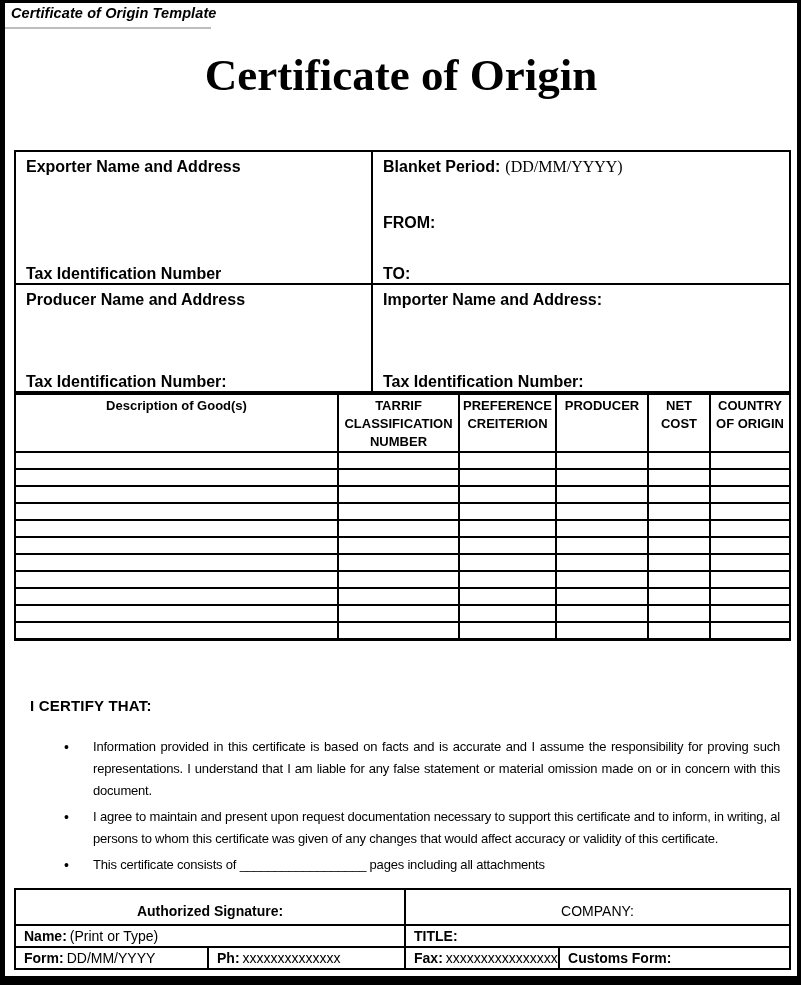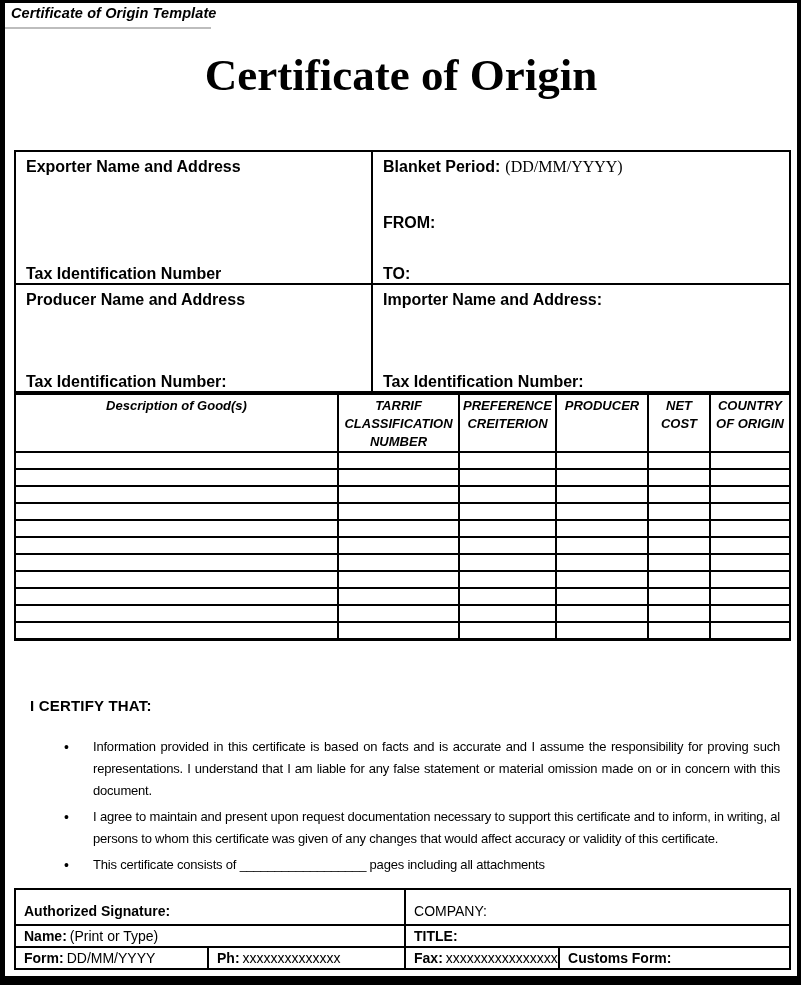"Description of Good(s)" .goods-table th { font-style: italic -> none }
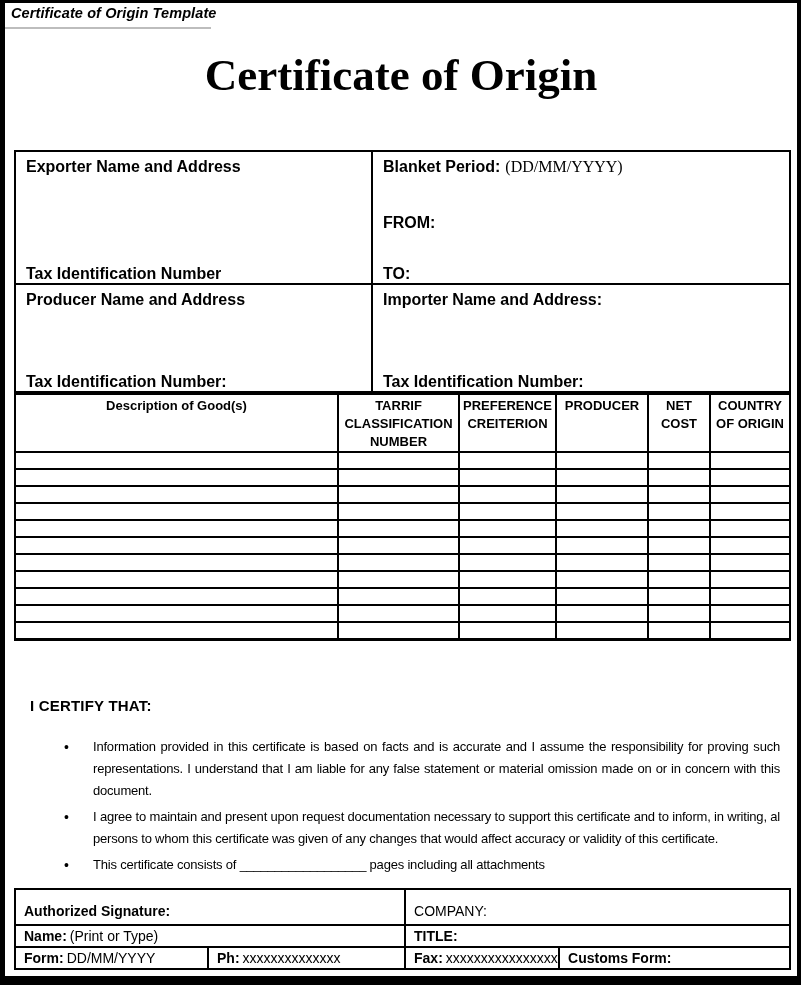"Authorized Signature:" .sig-table tr:nth-child(1) td { text-align: none -> center }
